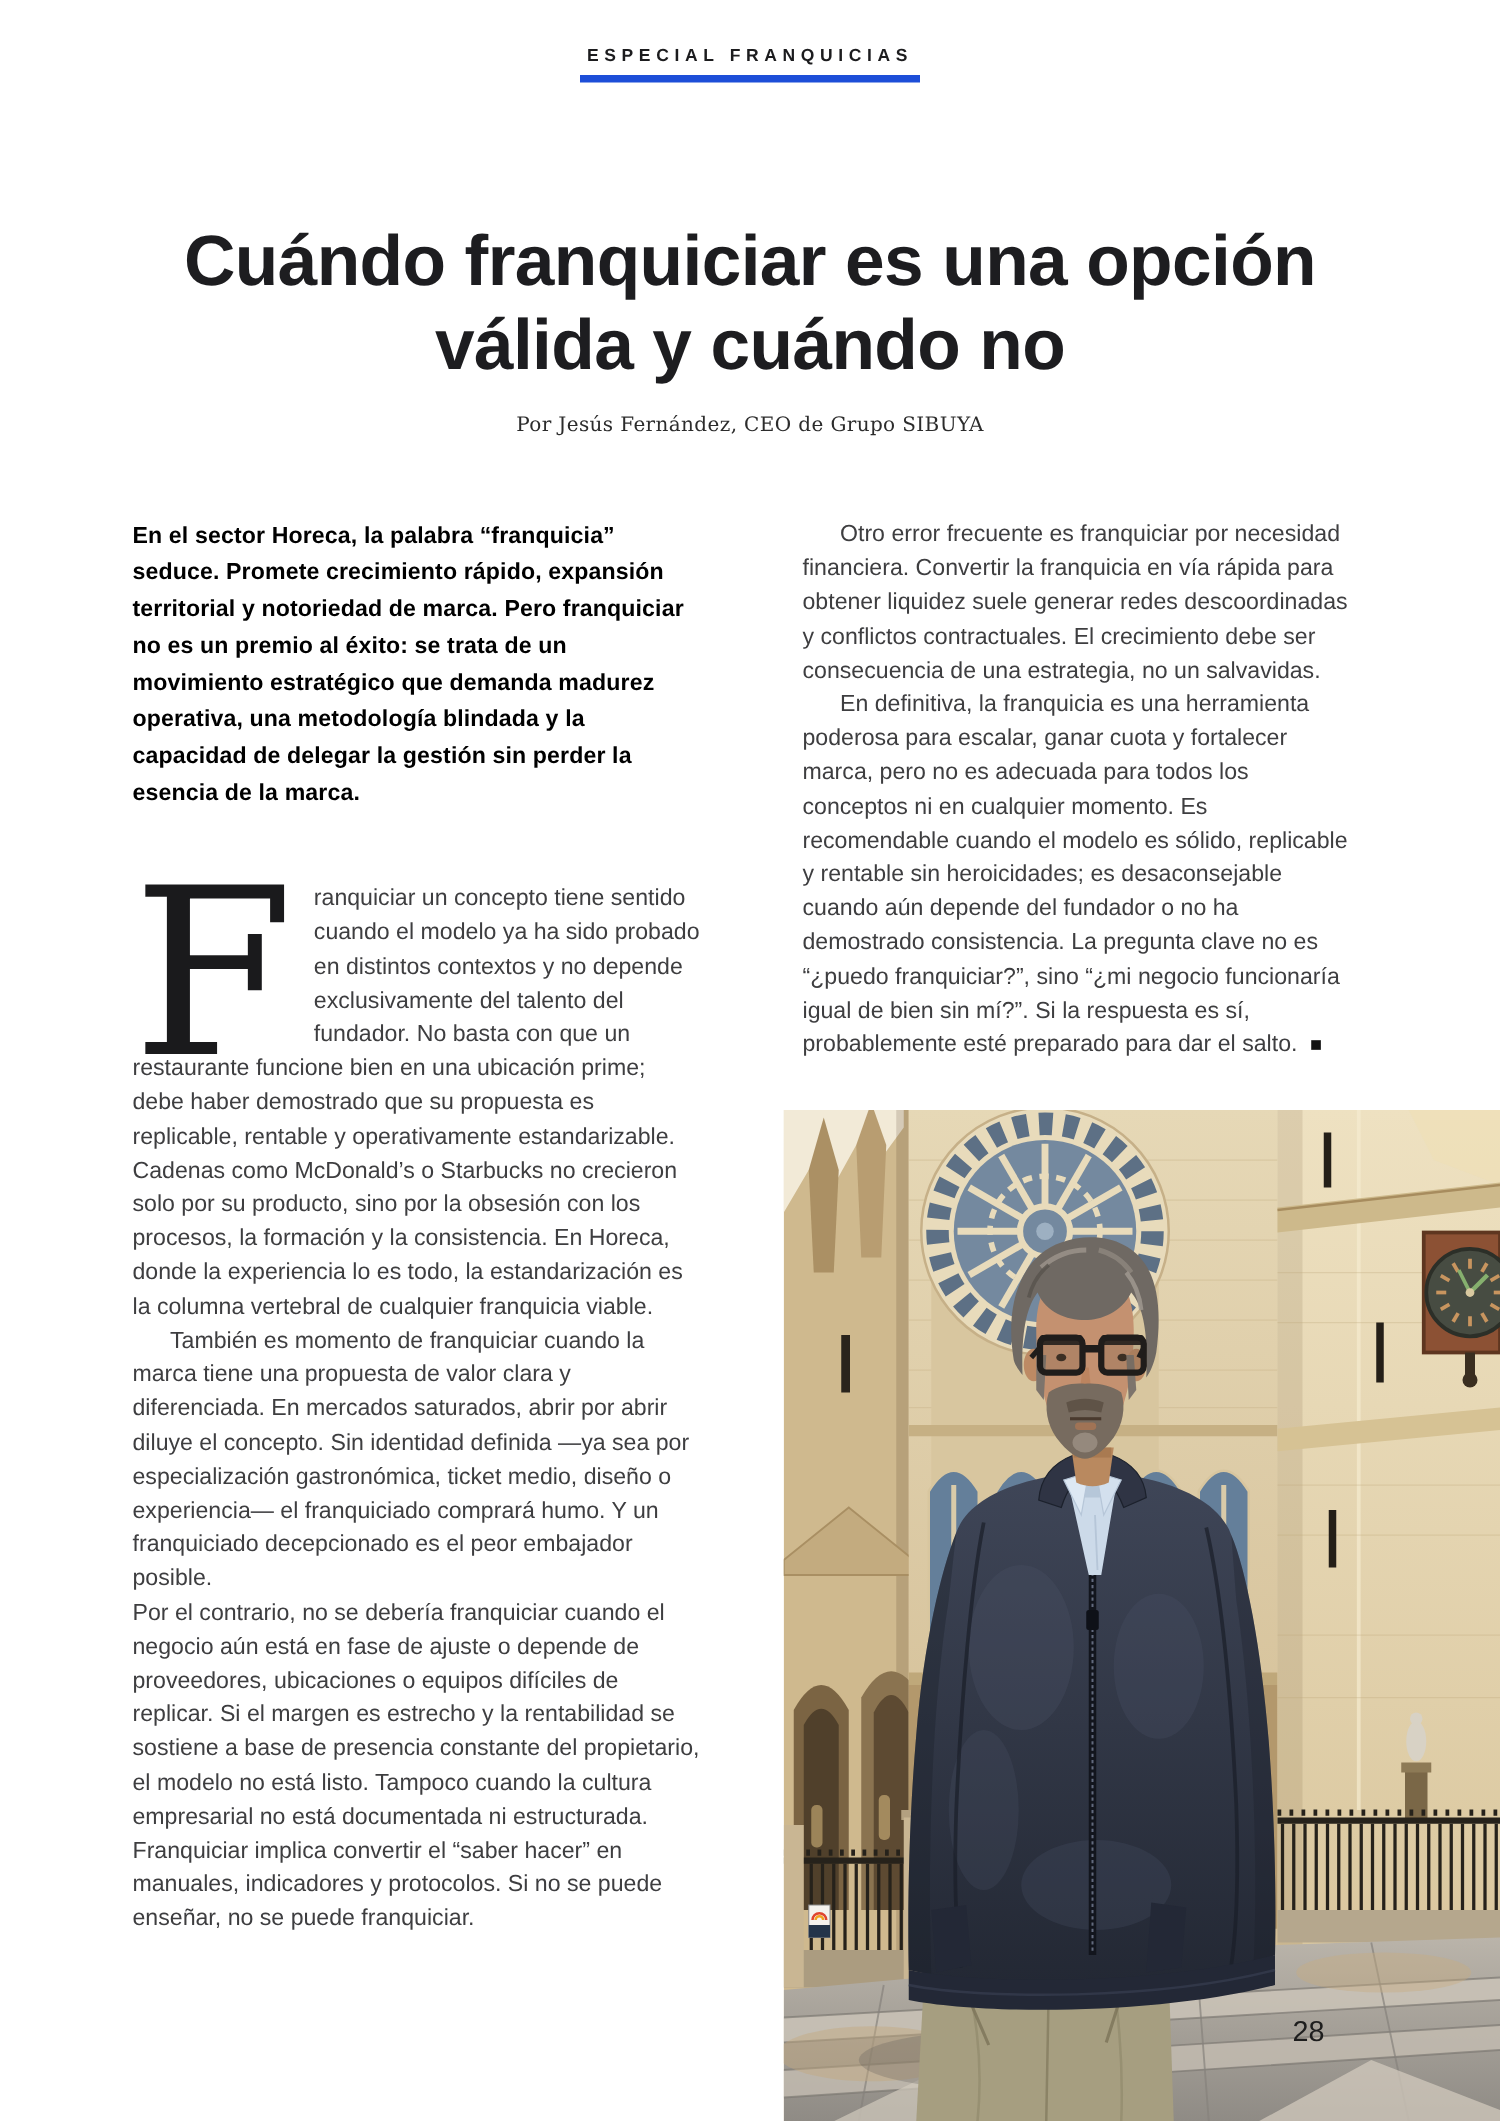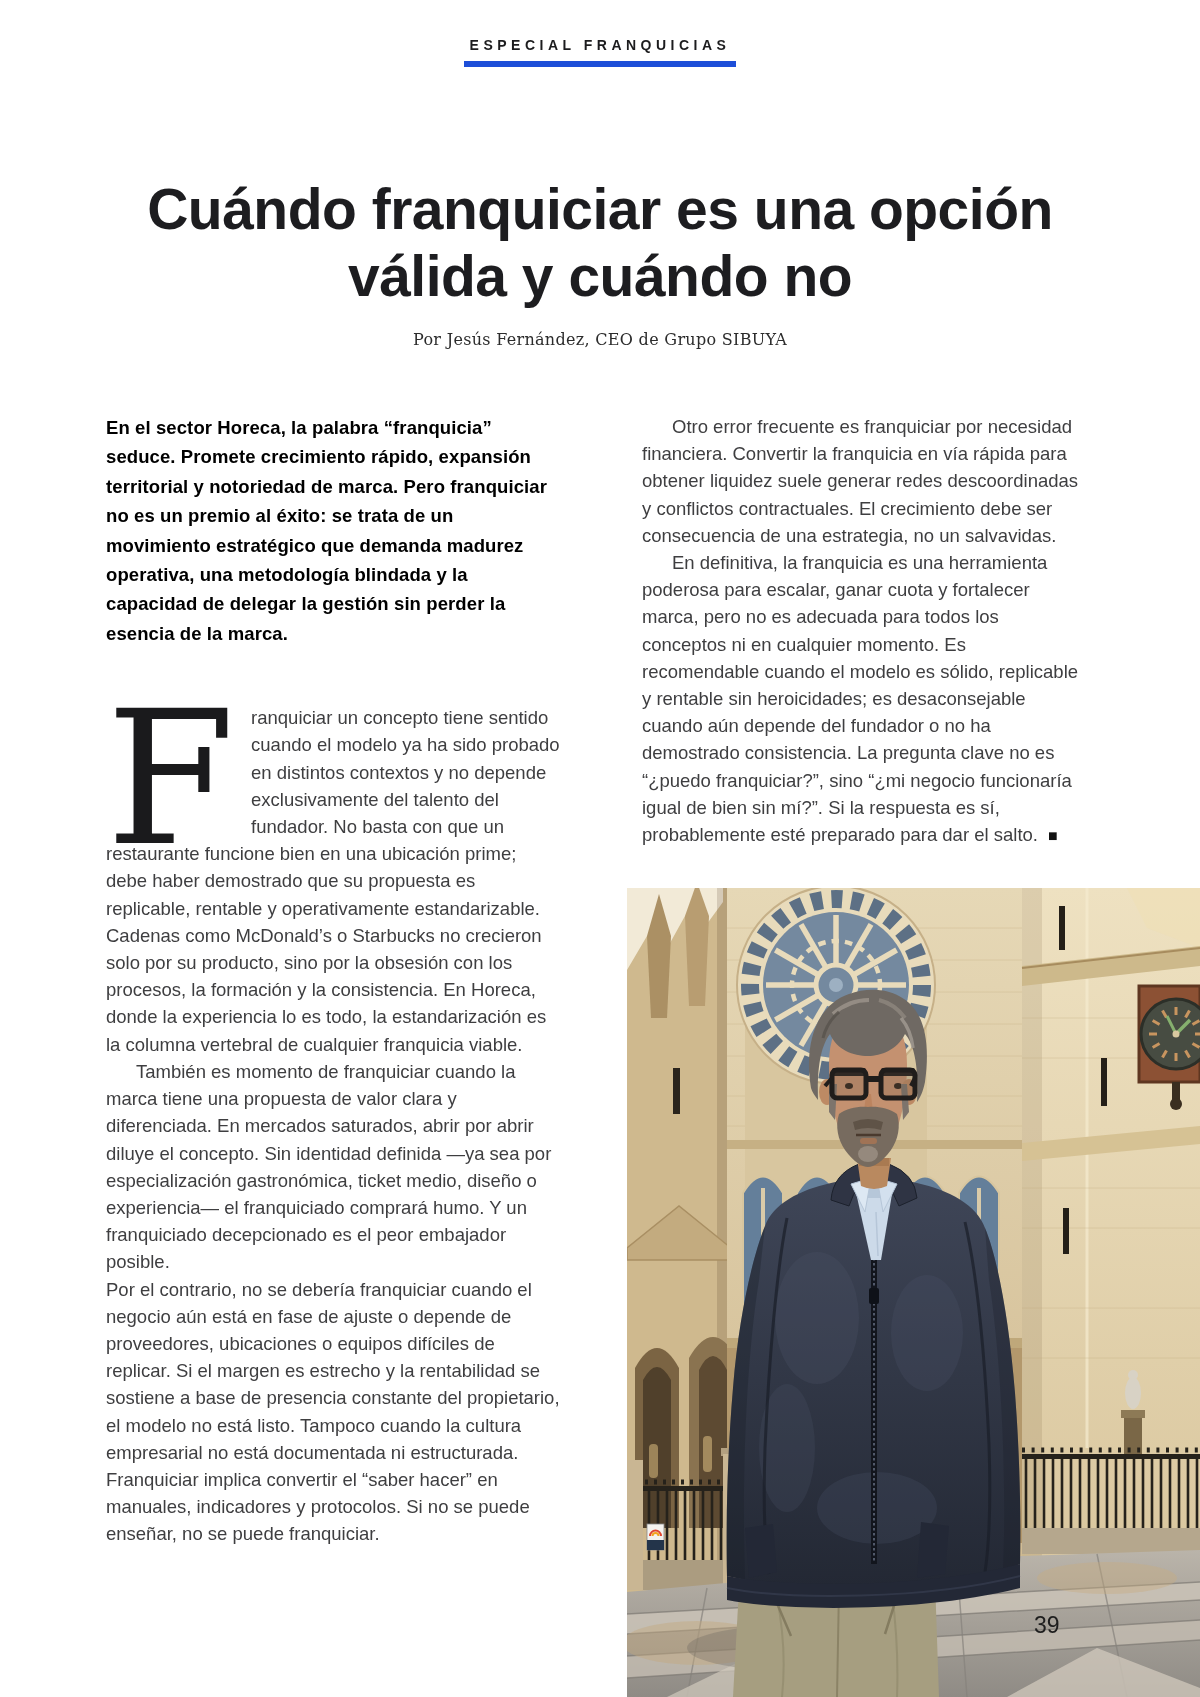"39" div.page-number { text: 39 -> 28 }
